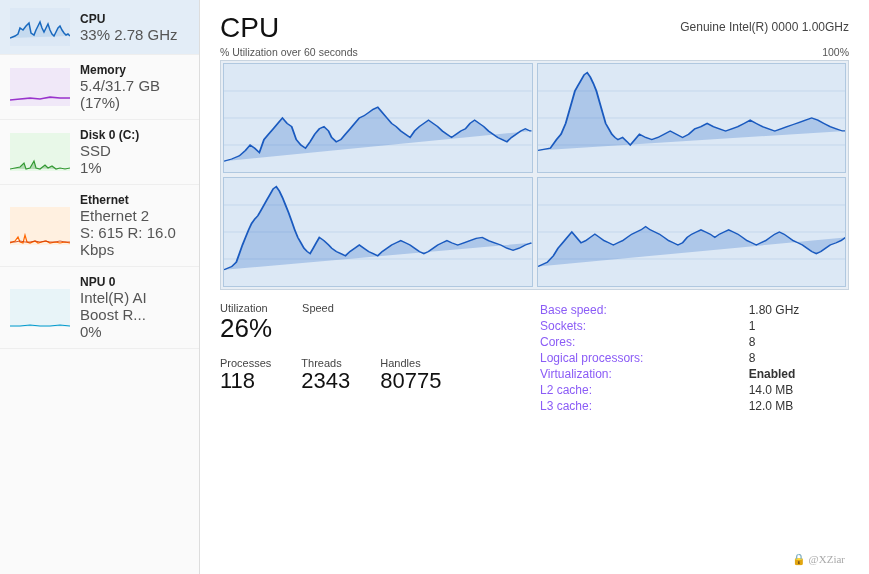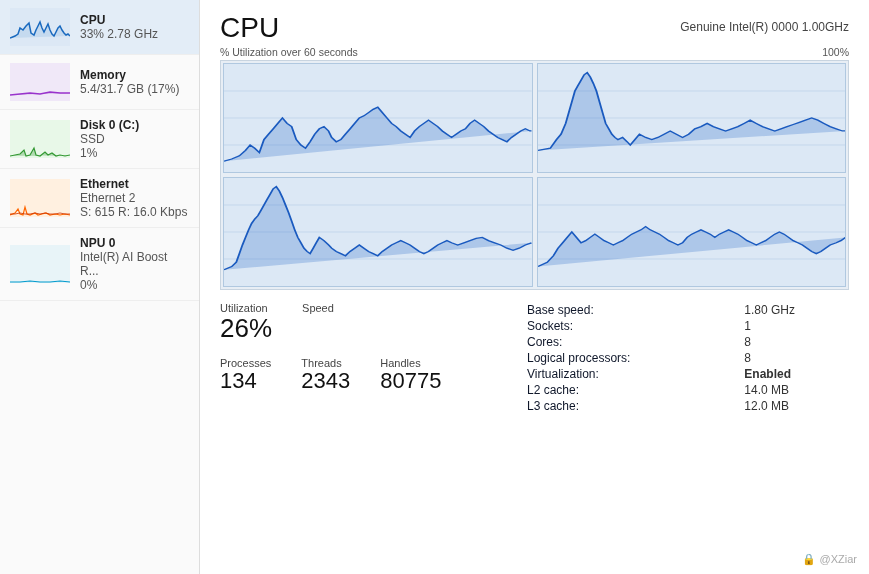"33% 2.78 GHz" .sidebar-info .sub { font-size: 12px -> 15px }
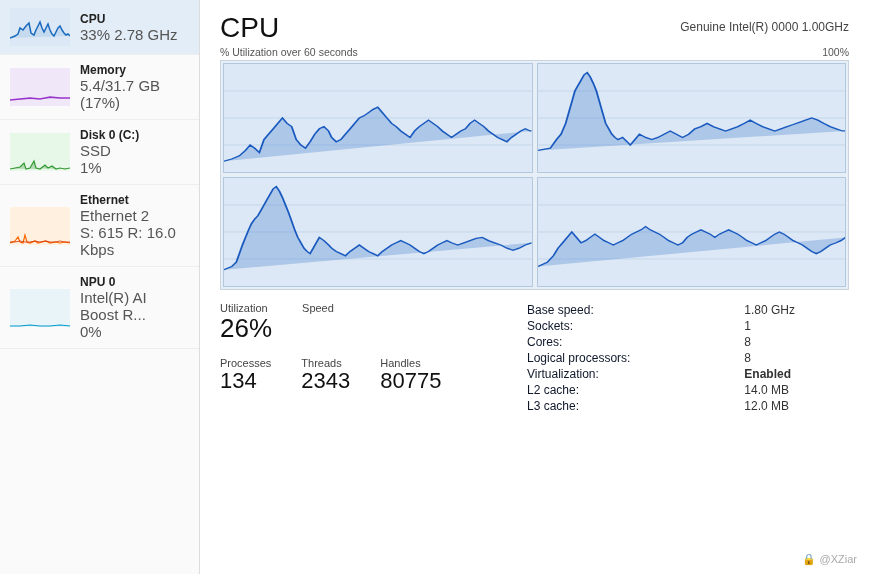"Utilization" .stats-section { gap: 3px -> 16px }
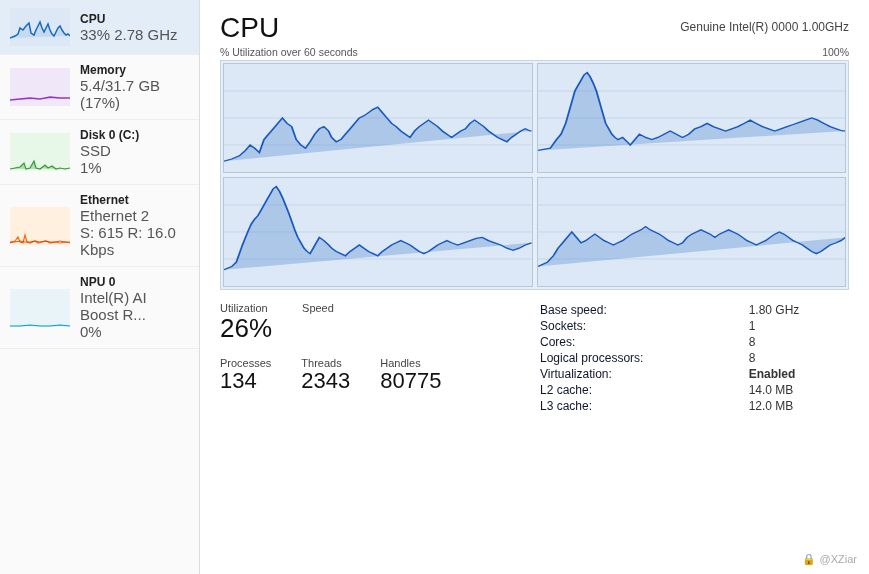"Base speed:" .info-table td:first-child { color: #0f172a -> #8b5cf6 }
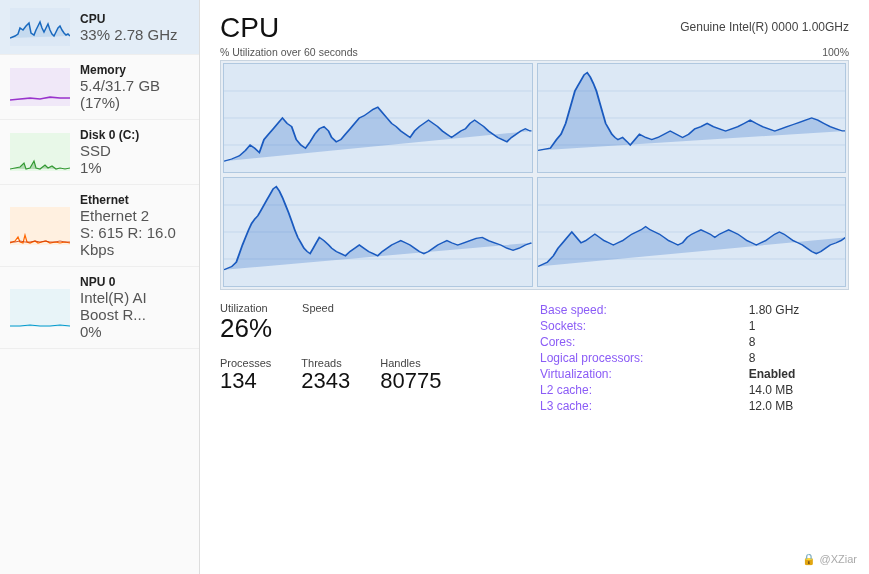"134" div.stat-value { text: 134 -> 118 }
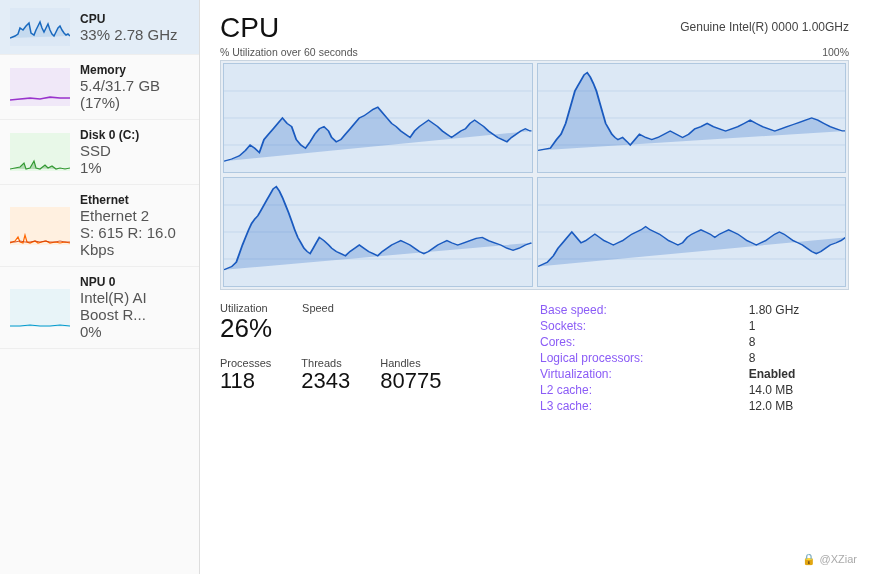"🔒 @XZiar" .watermark { font-family: none -> Liberation Serif, serif; right: 12px -> 24px }
